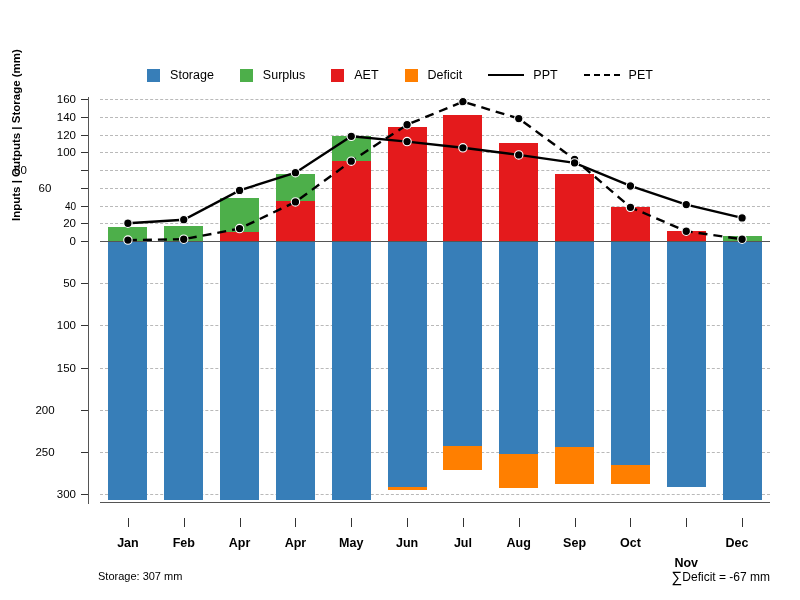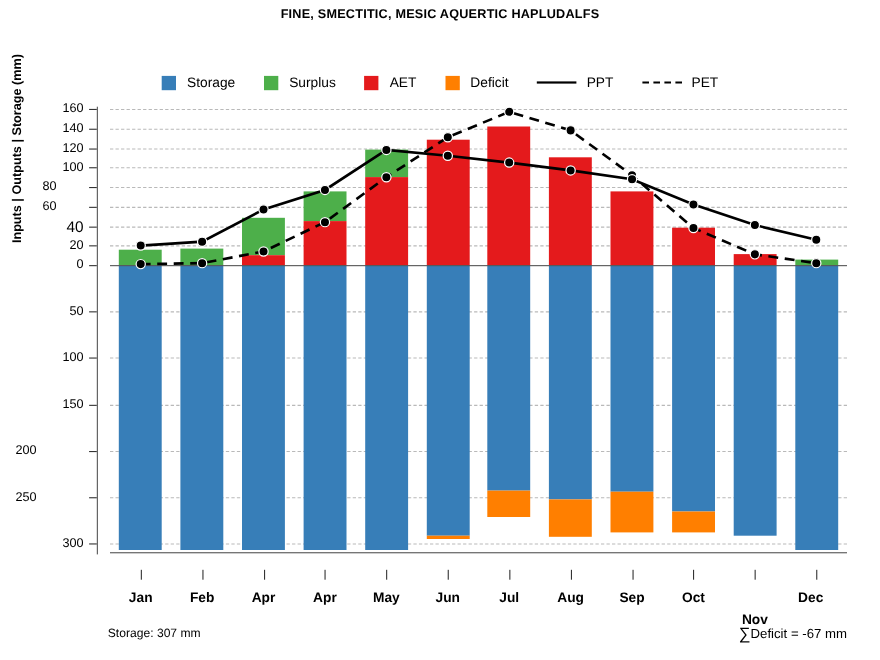"FINE, SMECTITIC, MESIC AQUERTIC" div.title-sub { html: <div>FINE, SMECTITIC, MESIC AQUERTIC HAPLUDALFS</div> -> none }
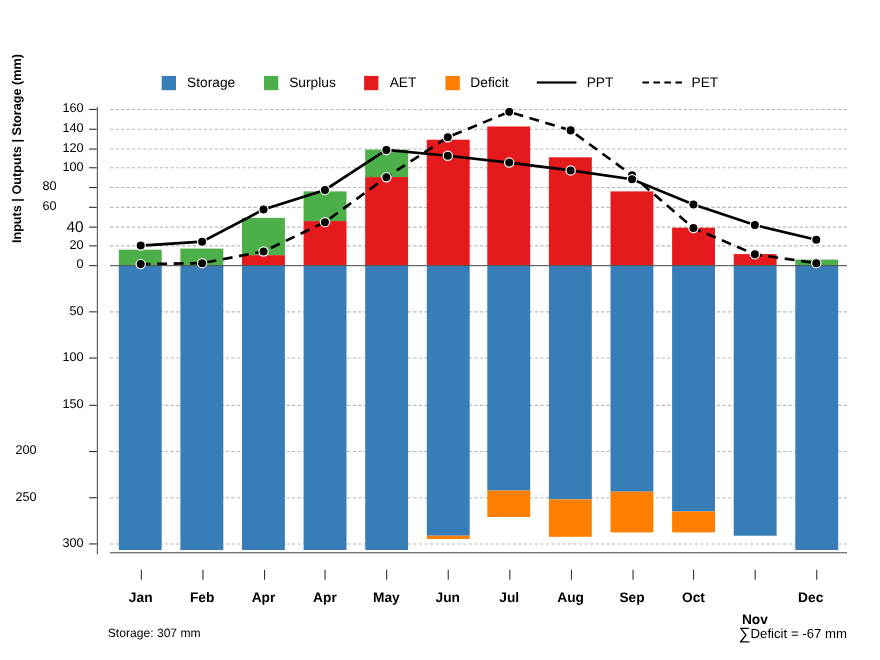"80" div { text-align: center -> left }
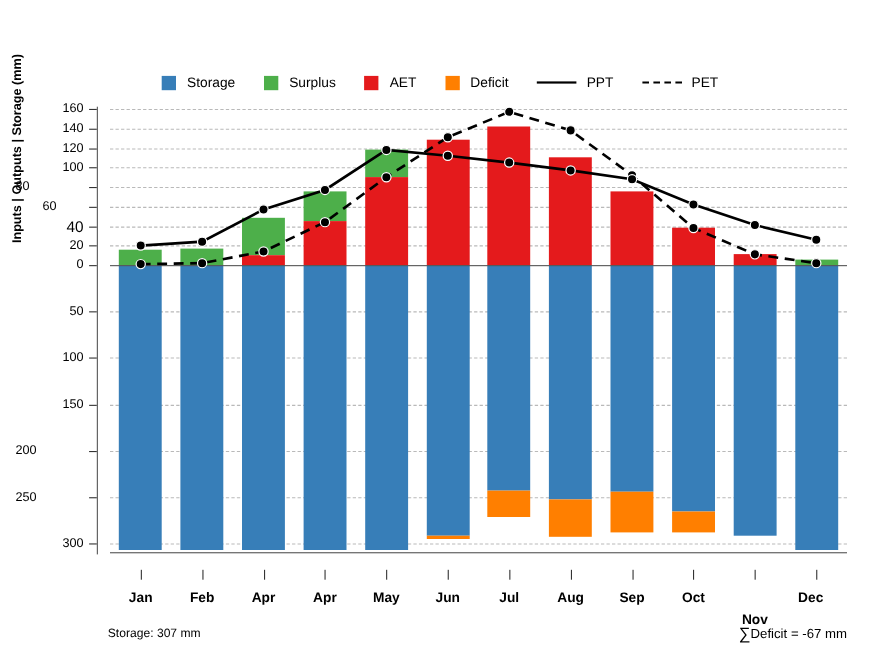"40" div { font-size: 14px -> 10px }
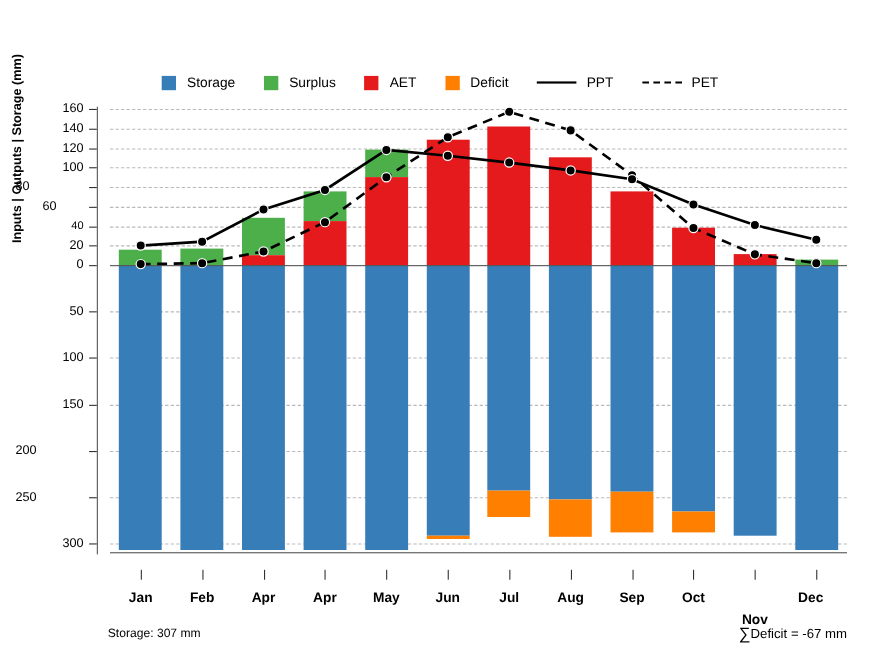"200" div { text-align: left -> center }
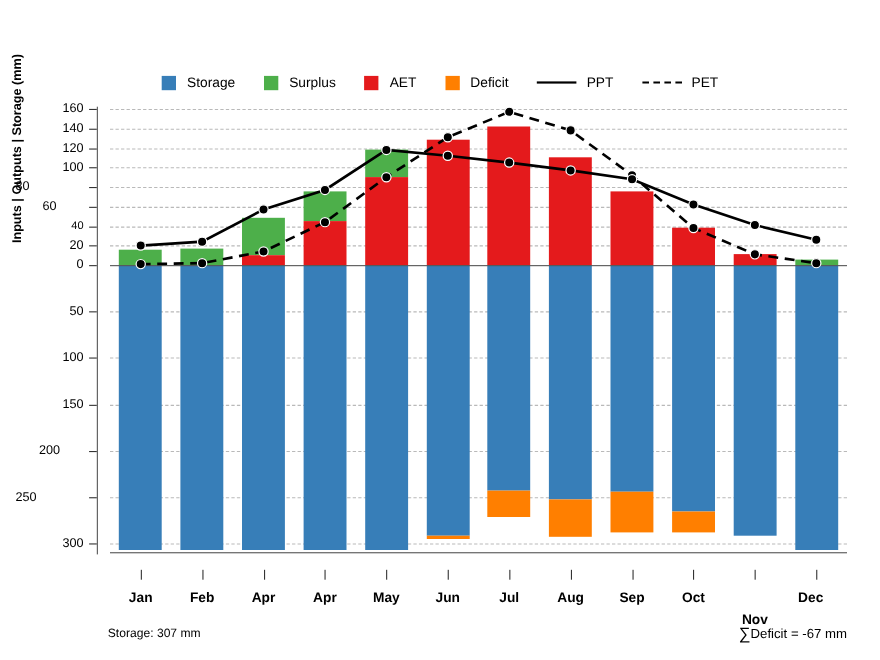"250" div { text-align: left -> center }
